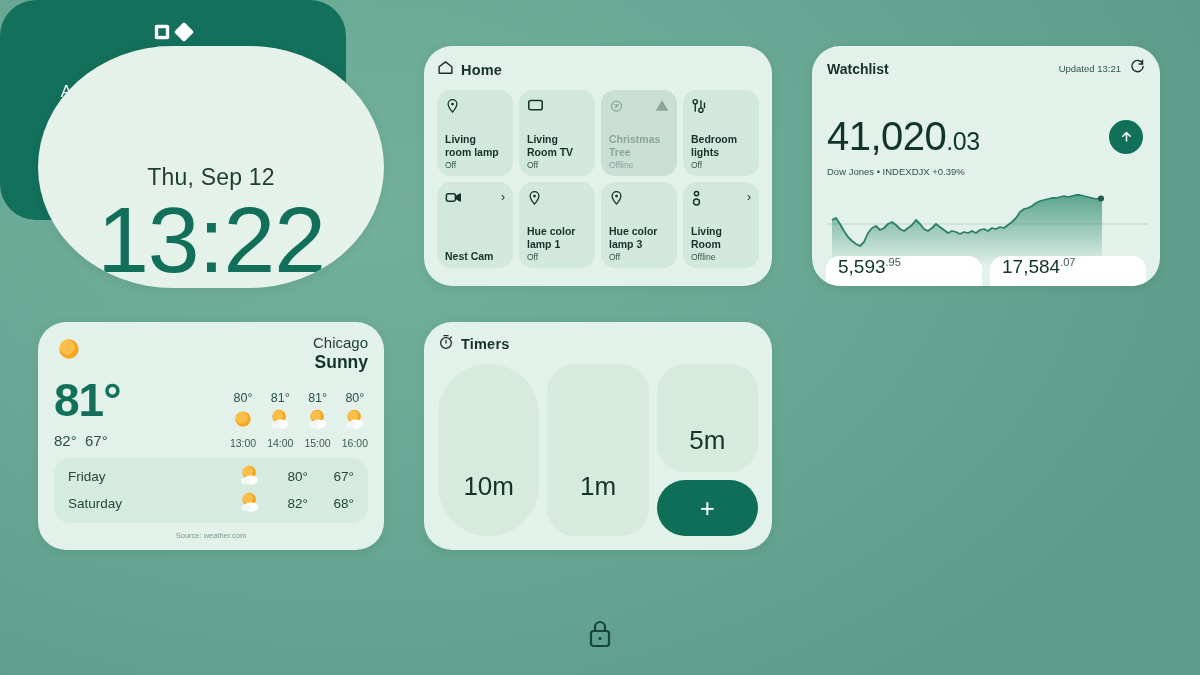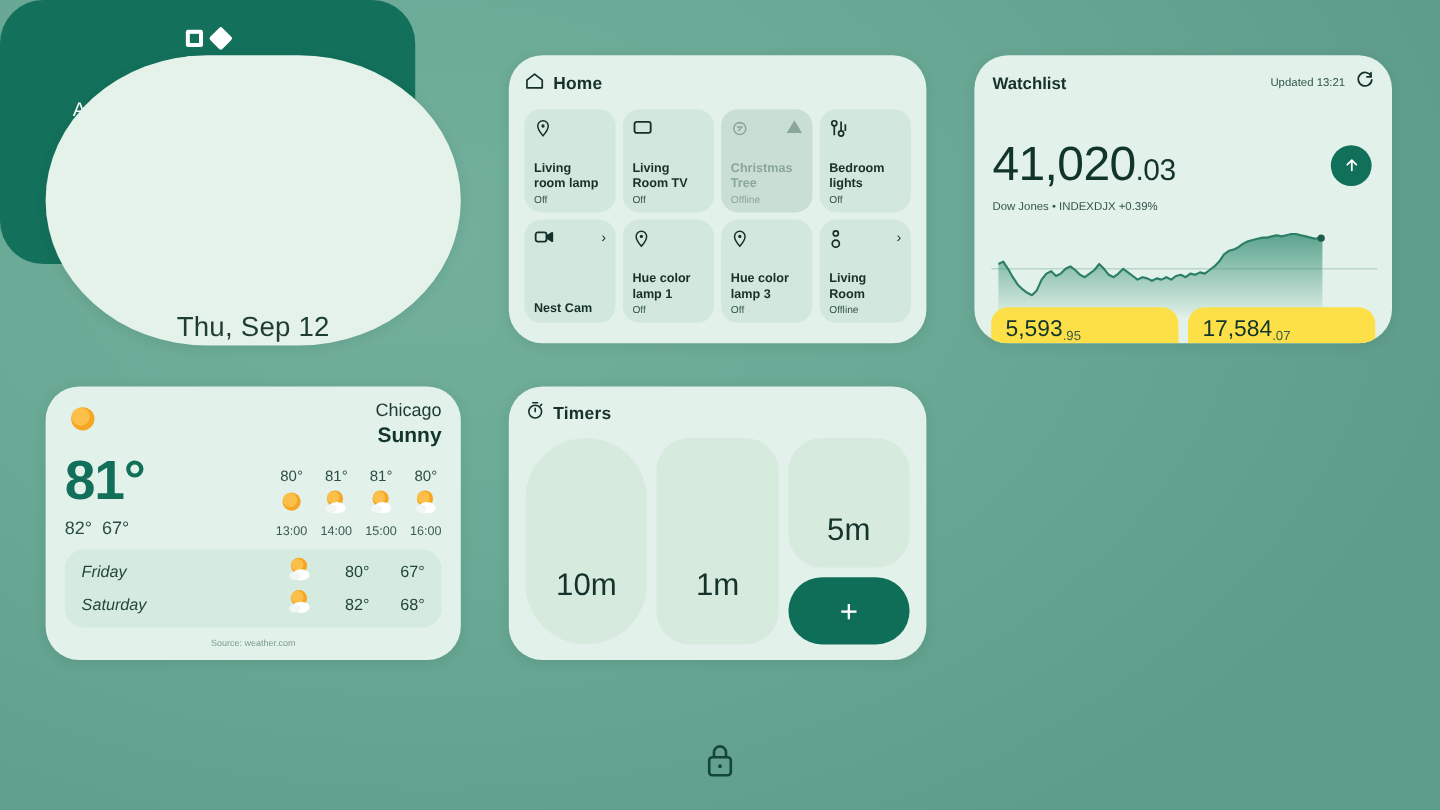"13:22" div { html: none -> <div>13:22</div> }
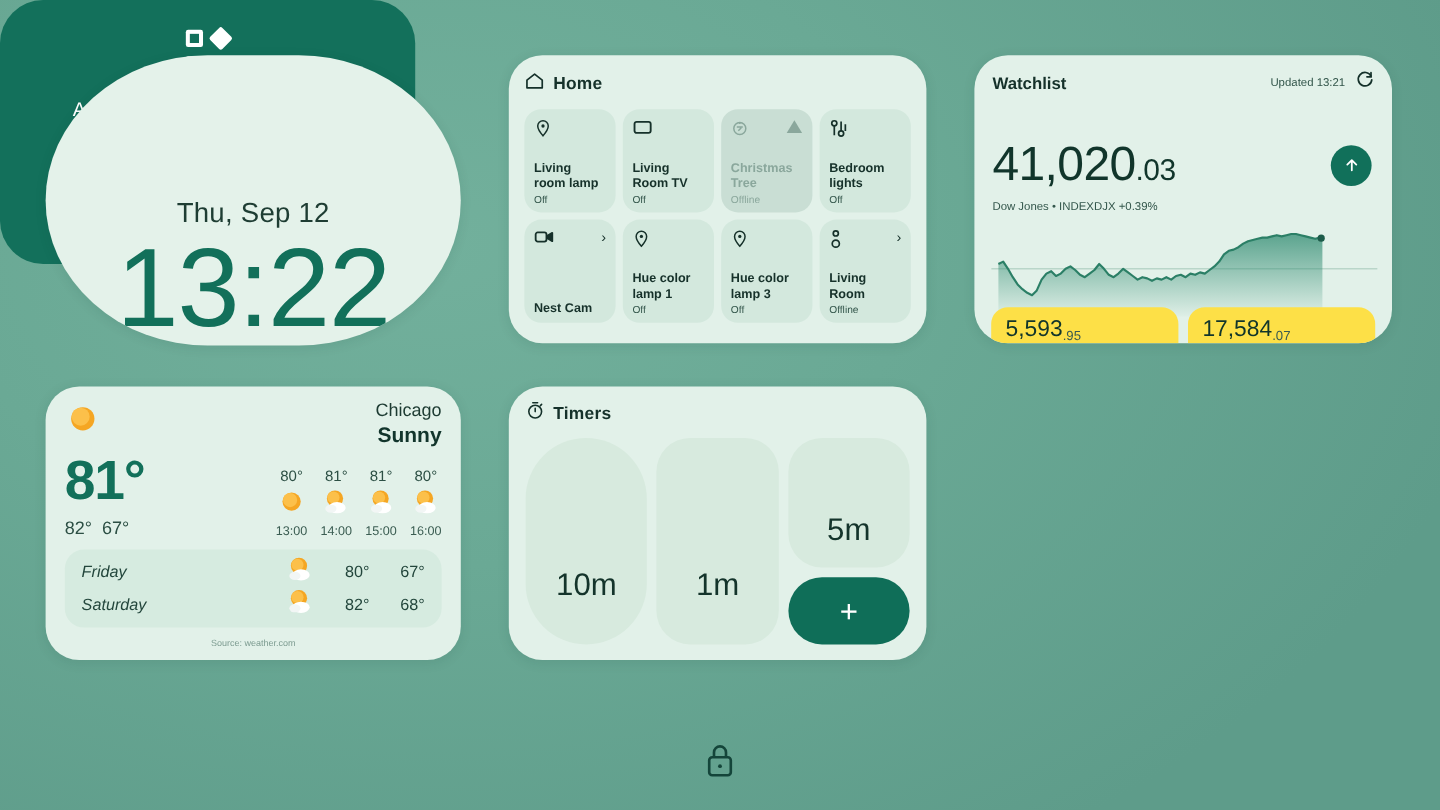"5,593" .watch-chip { align-items: flex-end -> flex-start; background: #fde047 -> #ffffff }
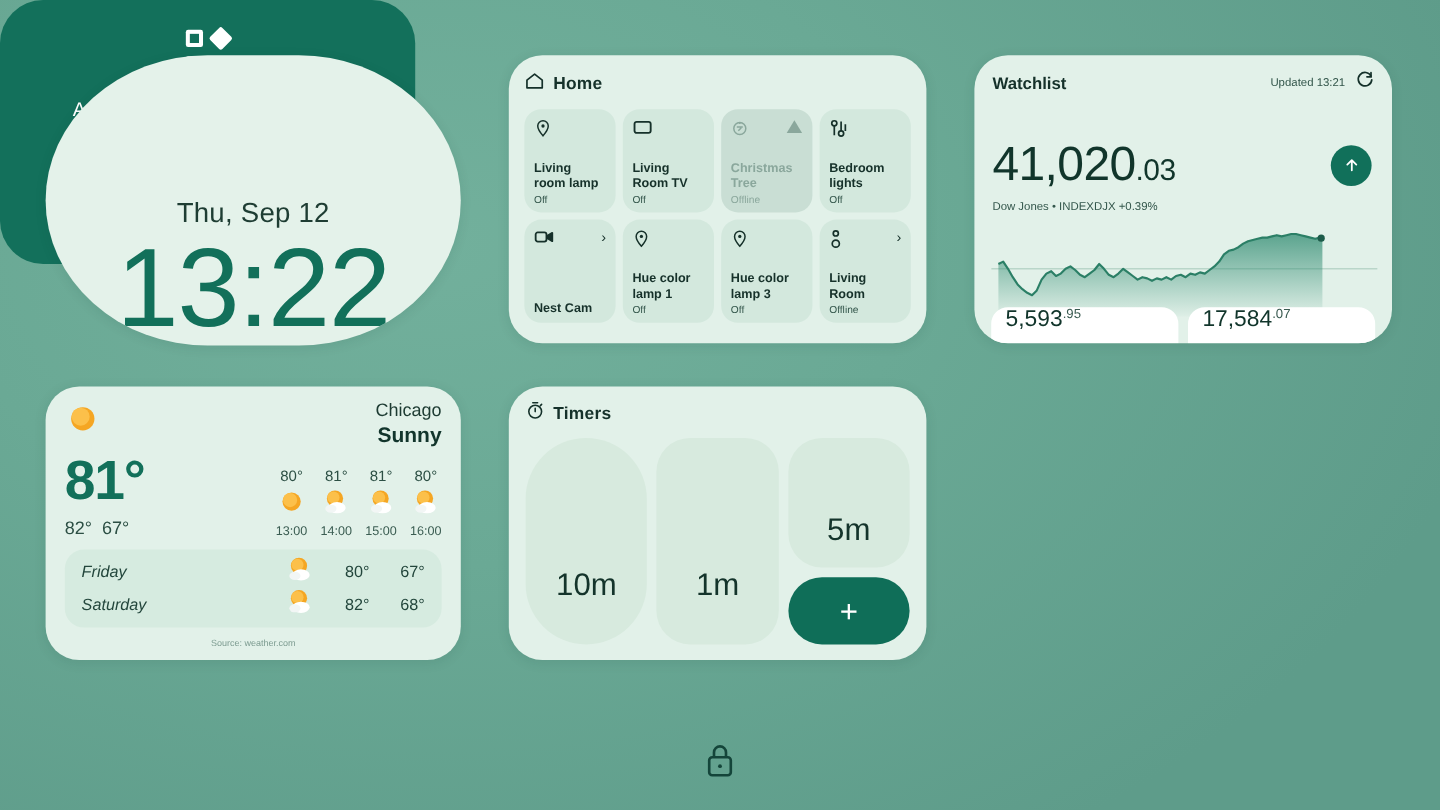"Friday" .w-day .dn { font-style: italic -> none }
